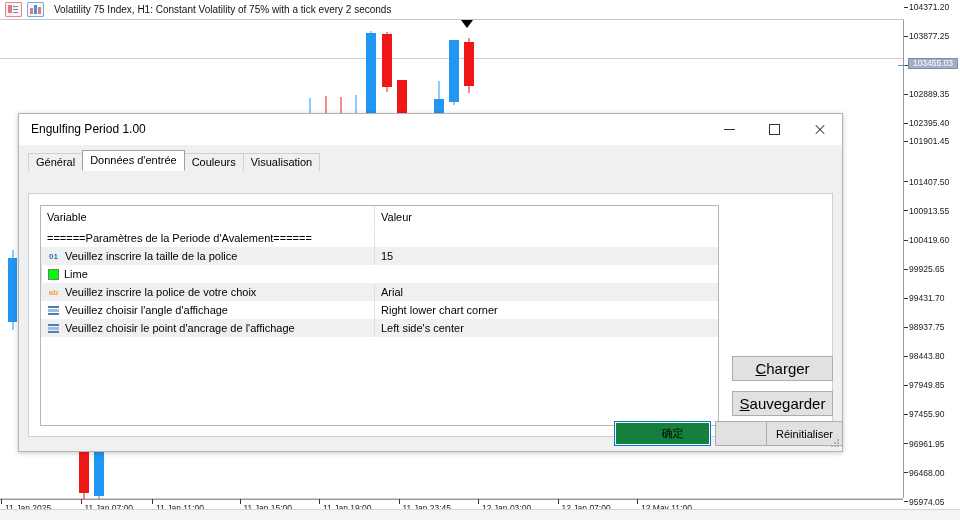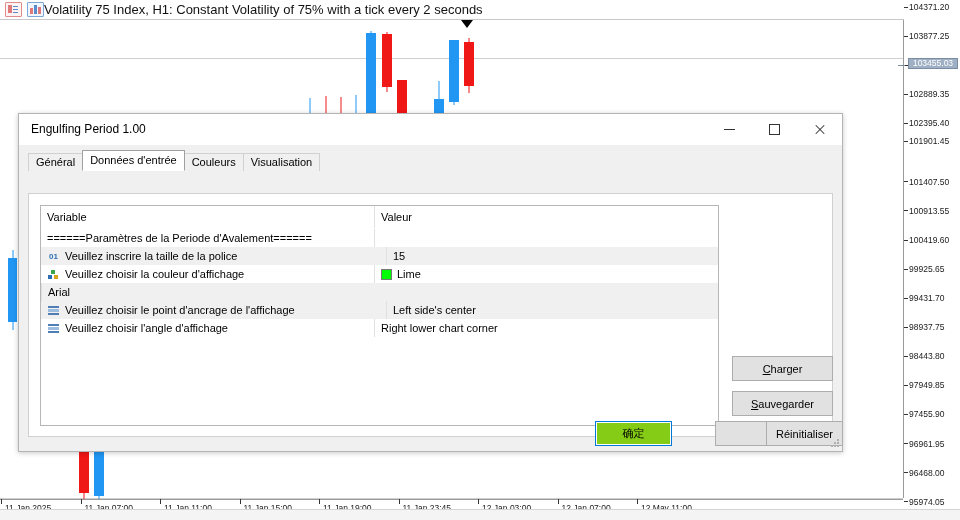"Volatility 75 Index, H1: Constant" #chart-title { font-size: 13px -> 10px; margin-left: none -> 10px }
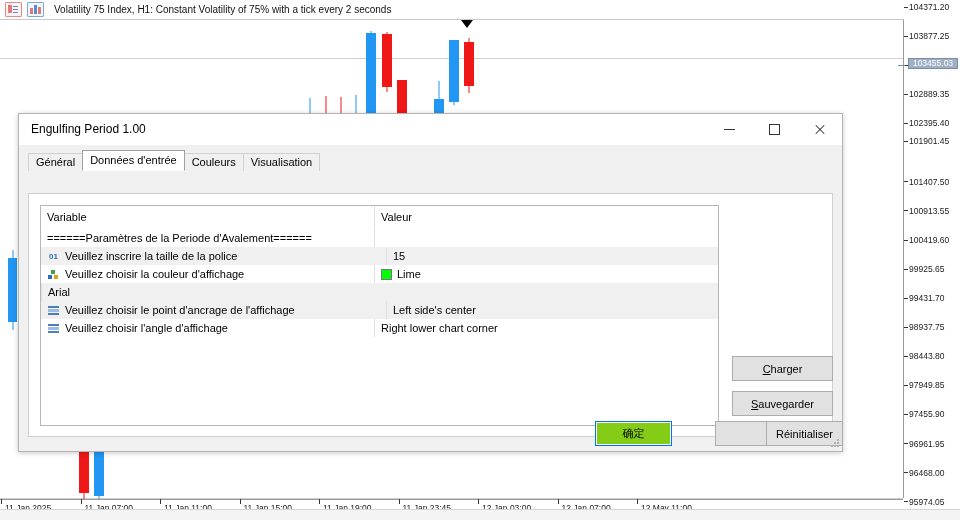"01" .trow.alt { gap: 12px -> none }
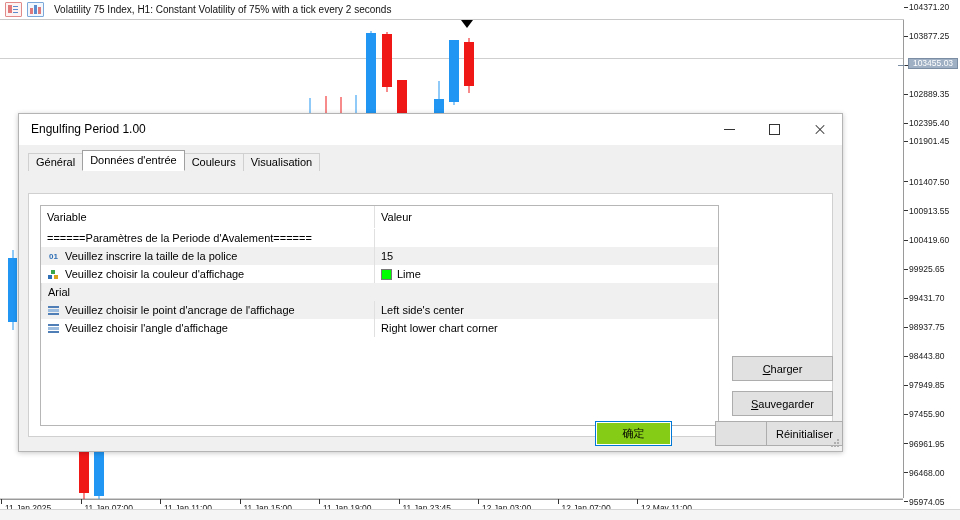"Veuillez choisir la couleur d'affichage" div.cvar { html: <div> <span> <i></i> <i></i> <i></i> </span> <span>Veuillez choisir la couleur d'affichage</span> </div> -> none }
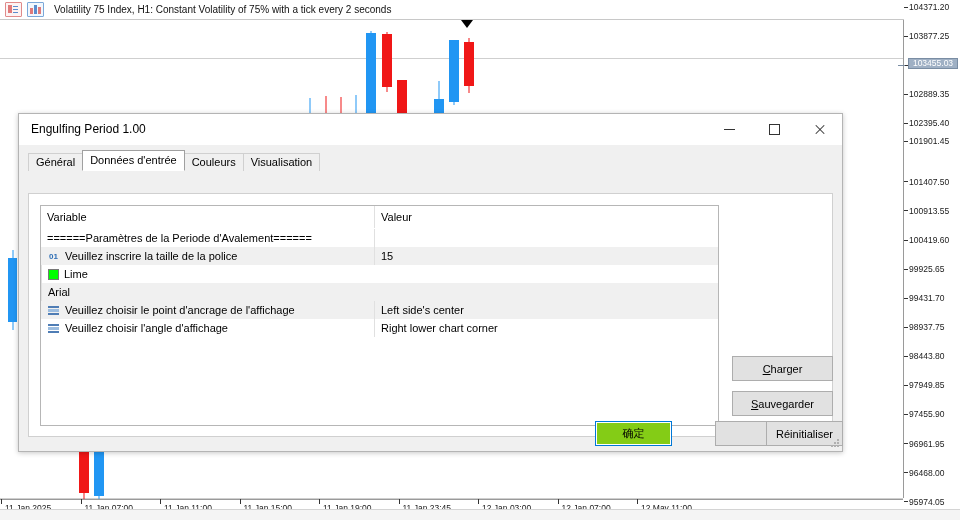"ab" div.cvar { html: none -> <div> <span>ab</span> <span>Veuillez inscrire la police de votre choix</span> </div> }
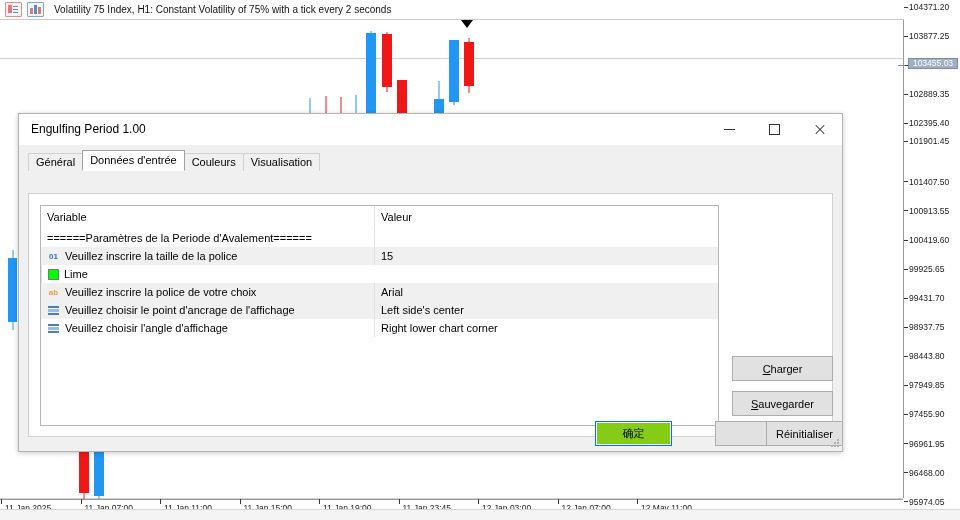"Veuillez choisir le point d'ancrage" div.trow { order: before "Veuillez choisir l'angle d'affichage" -> after "Veuillez choisir l'angle d'affichage" }
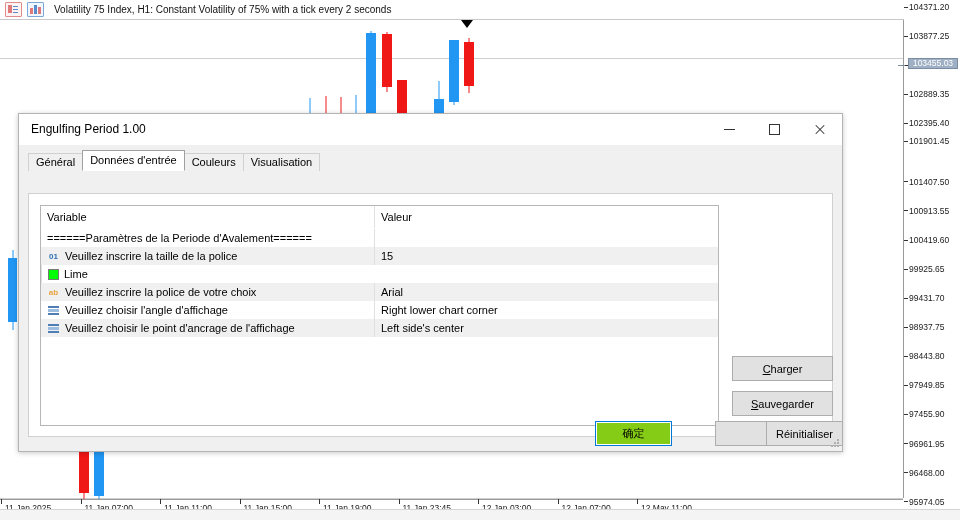"Charger" .sidebtn { font-size: 11px -> 15px }
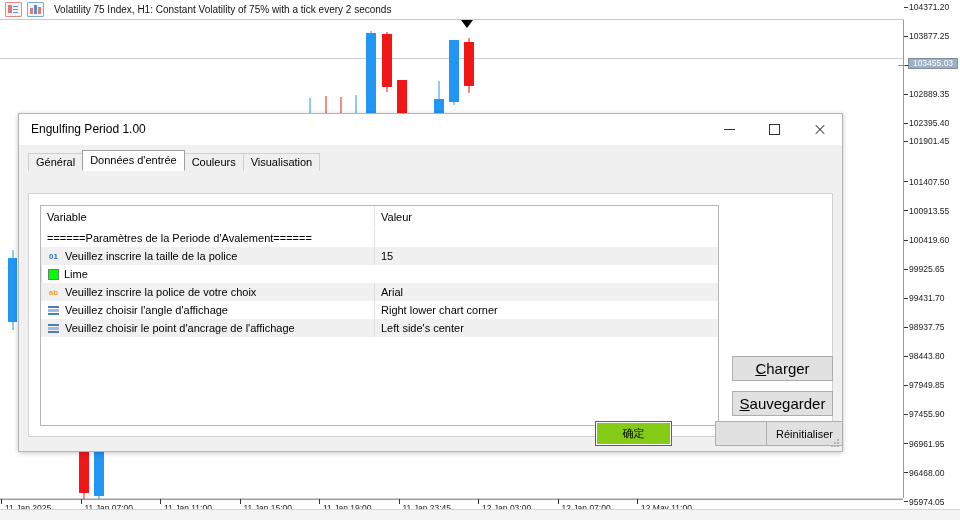"确定" #btn-ok { background: #84cc16 -> #15803d; left: 576px -> 595px; padding-left: none -> 20px }
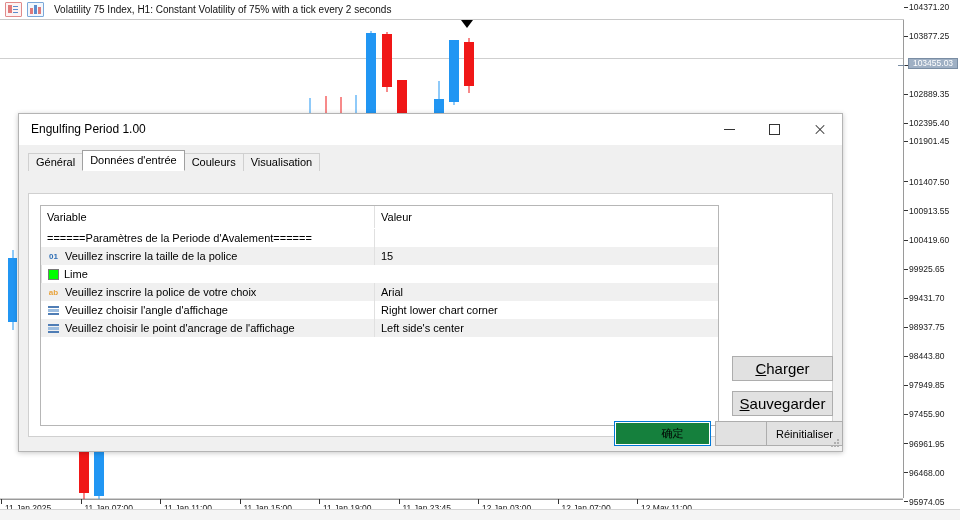"11 Jan 11:00" div.ttick { left: 164px -> 156px }
